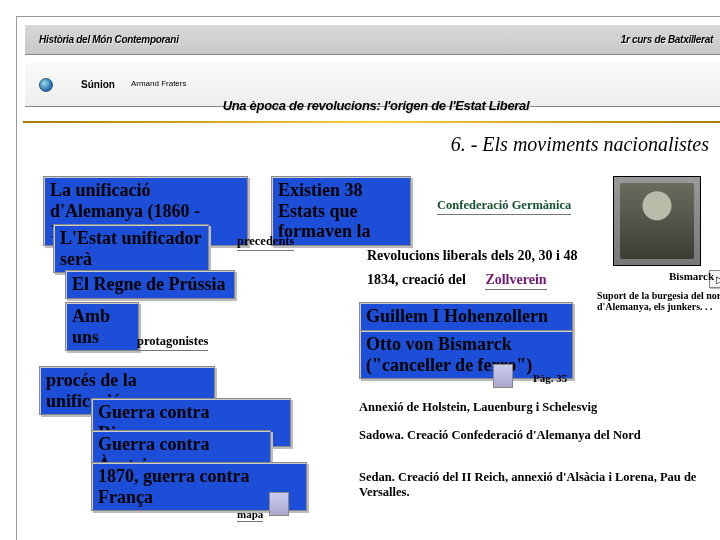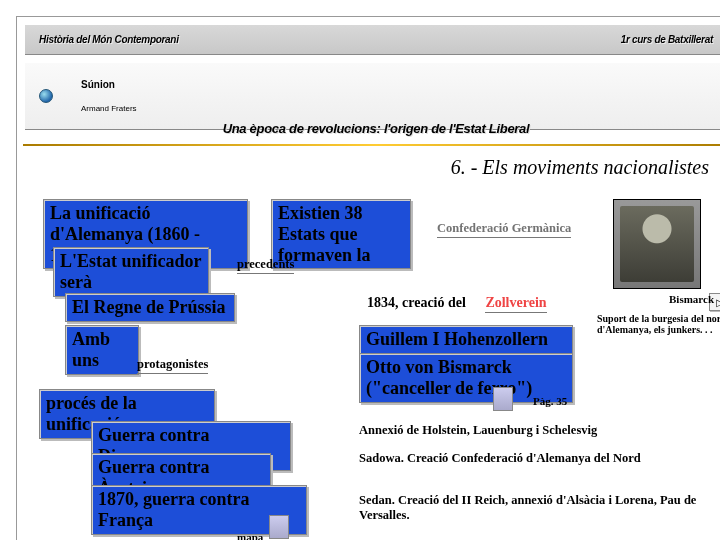"Súnion" div { flex-direction: column -> row }
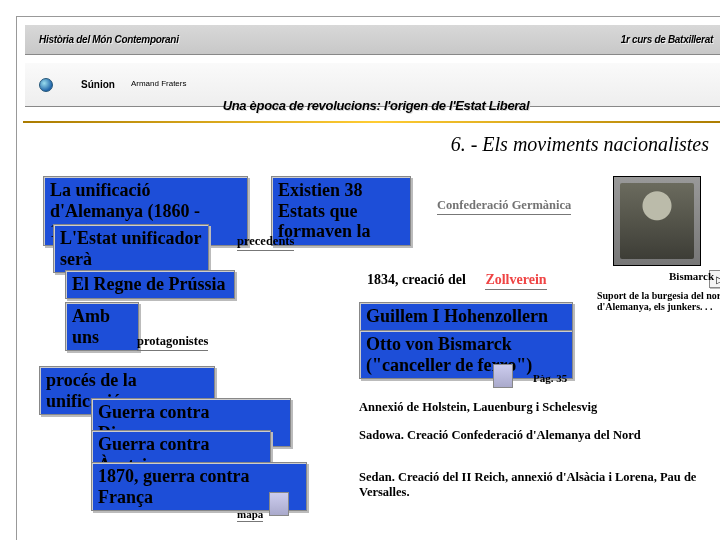"Confederació Germànica" .linkish { color: #737373 -> #14532d }
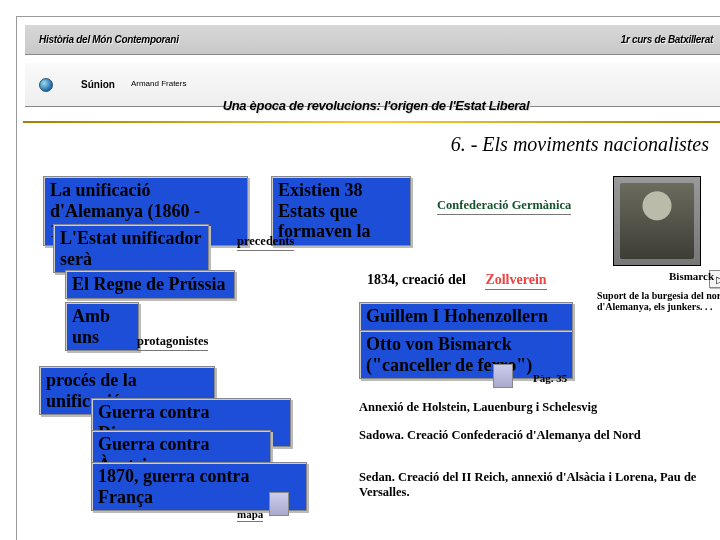"Revolucions liberals dels 20, 30" span { html: none -> <span>Revolucions liberals dels 20, 30 i 48</span> }
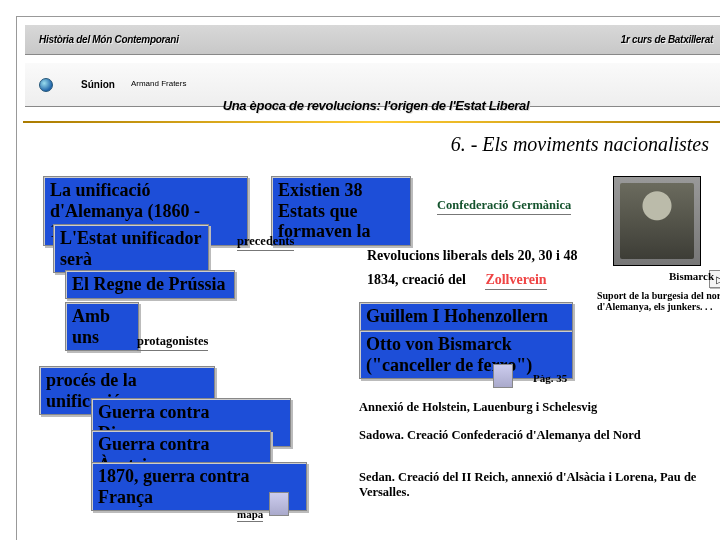"Zollverein" .red { color: #ef4444 -> #701a75 }
